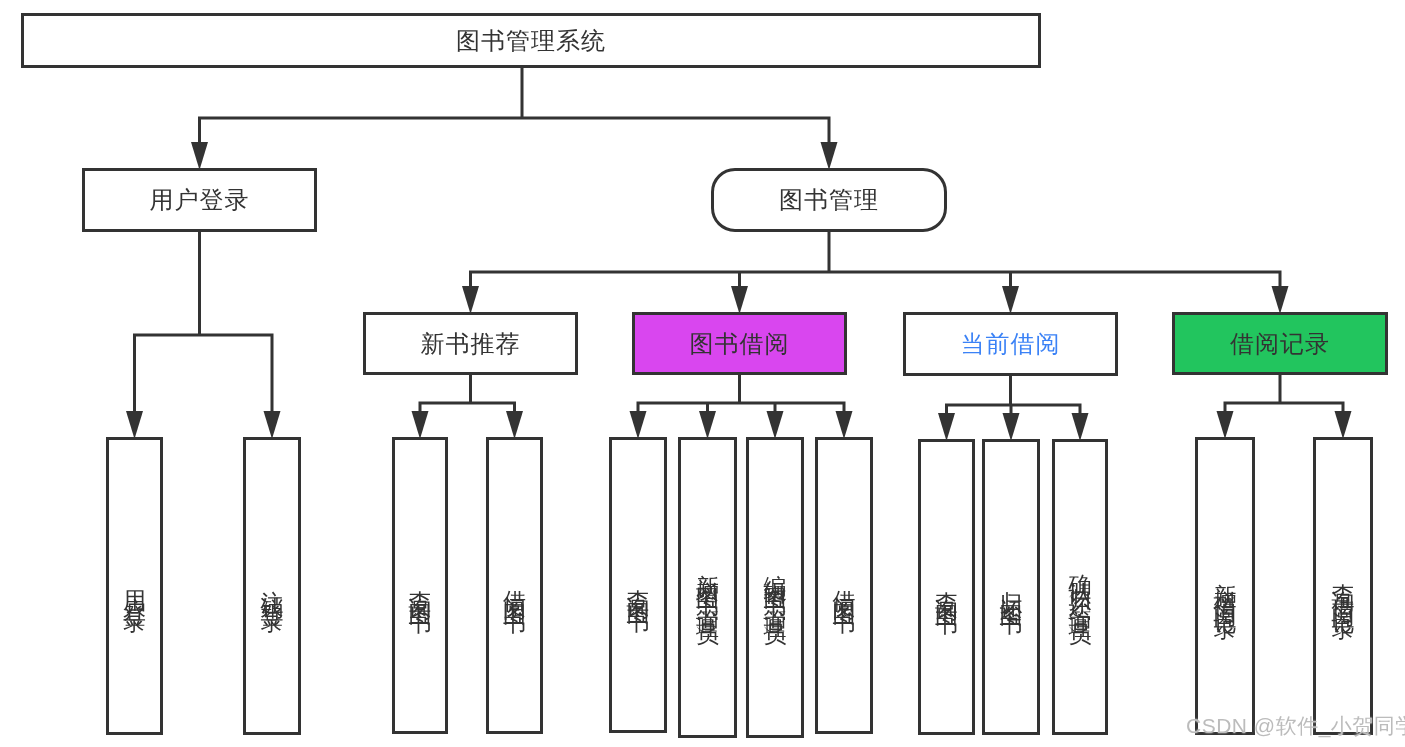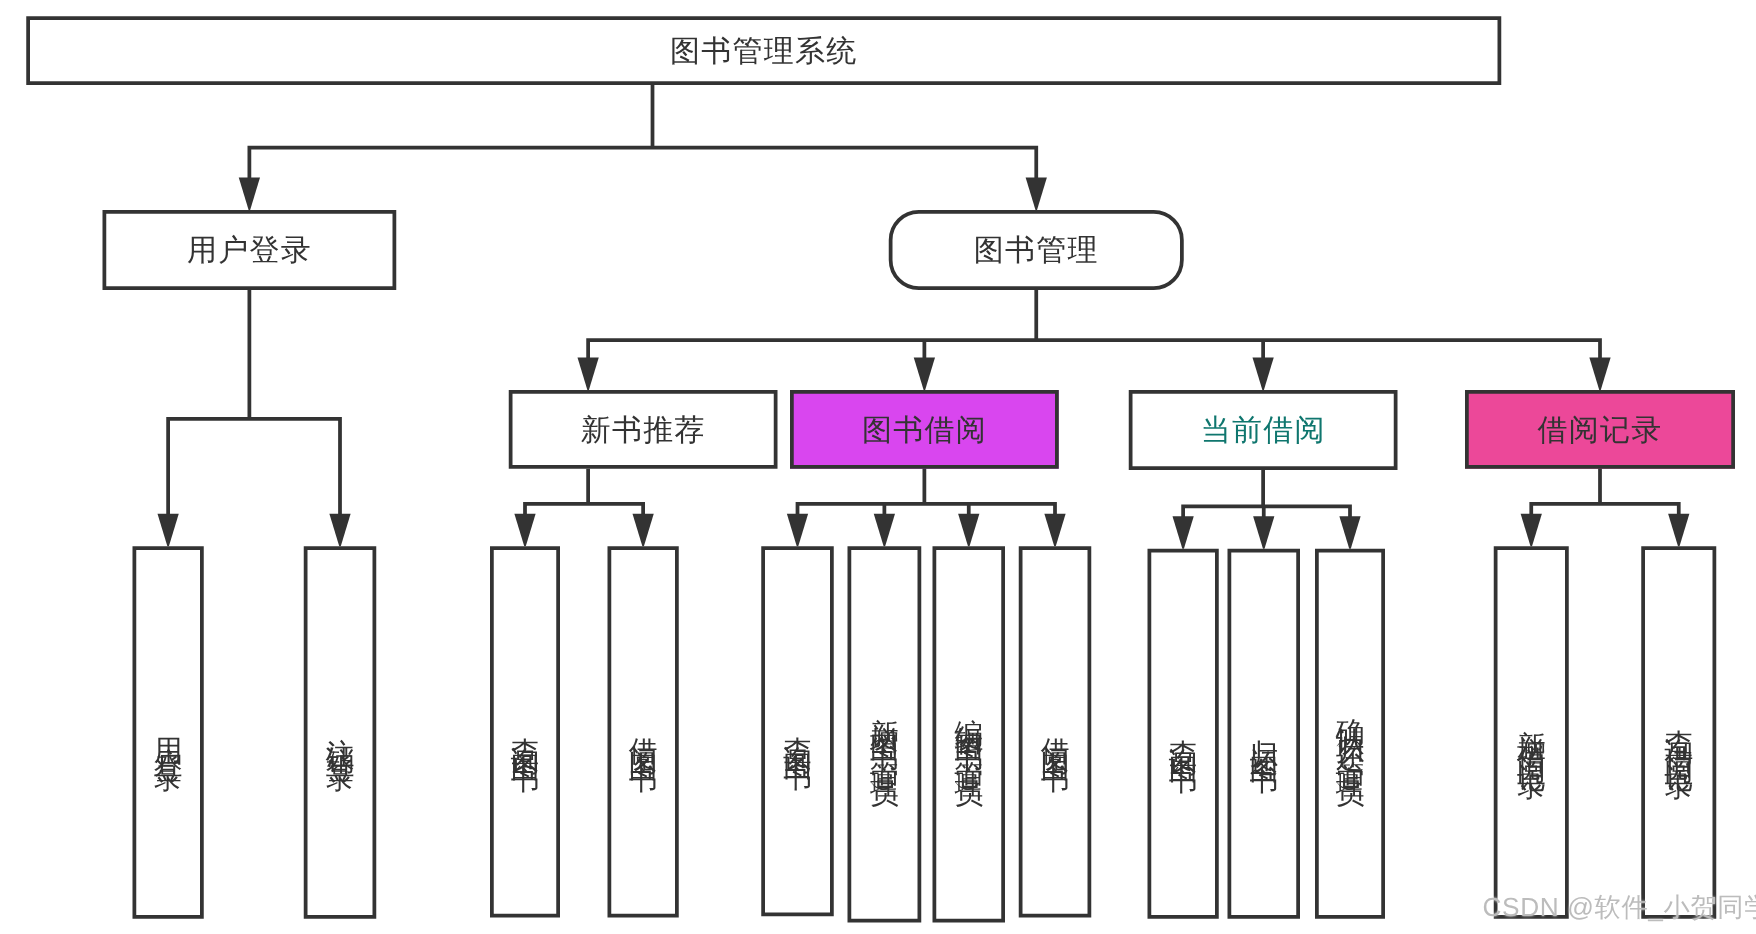"图书管理系统" div.node { width: 1180px -> 1020px }
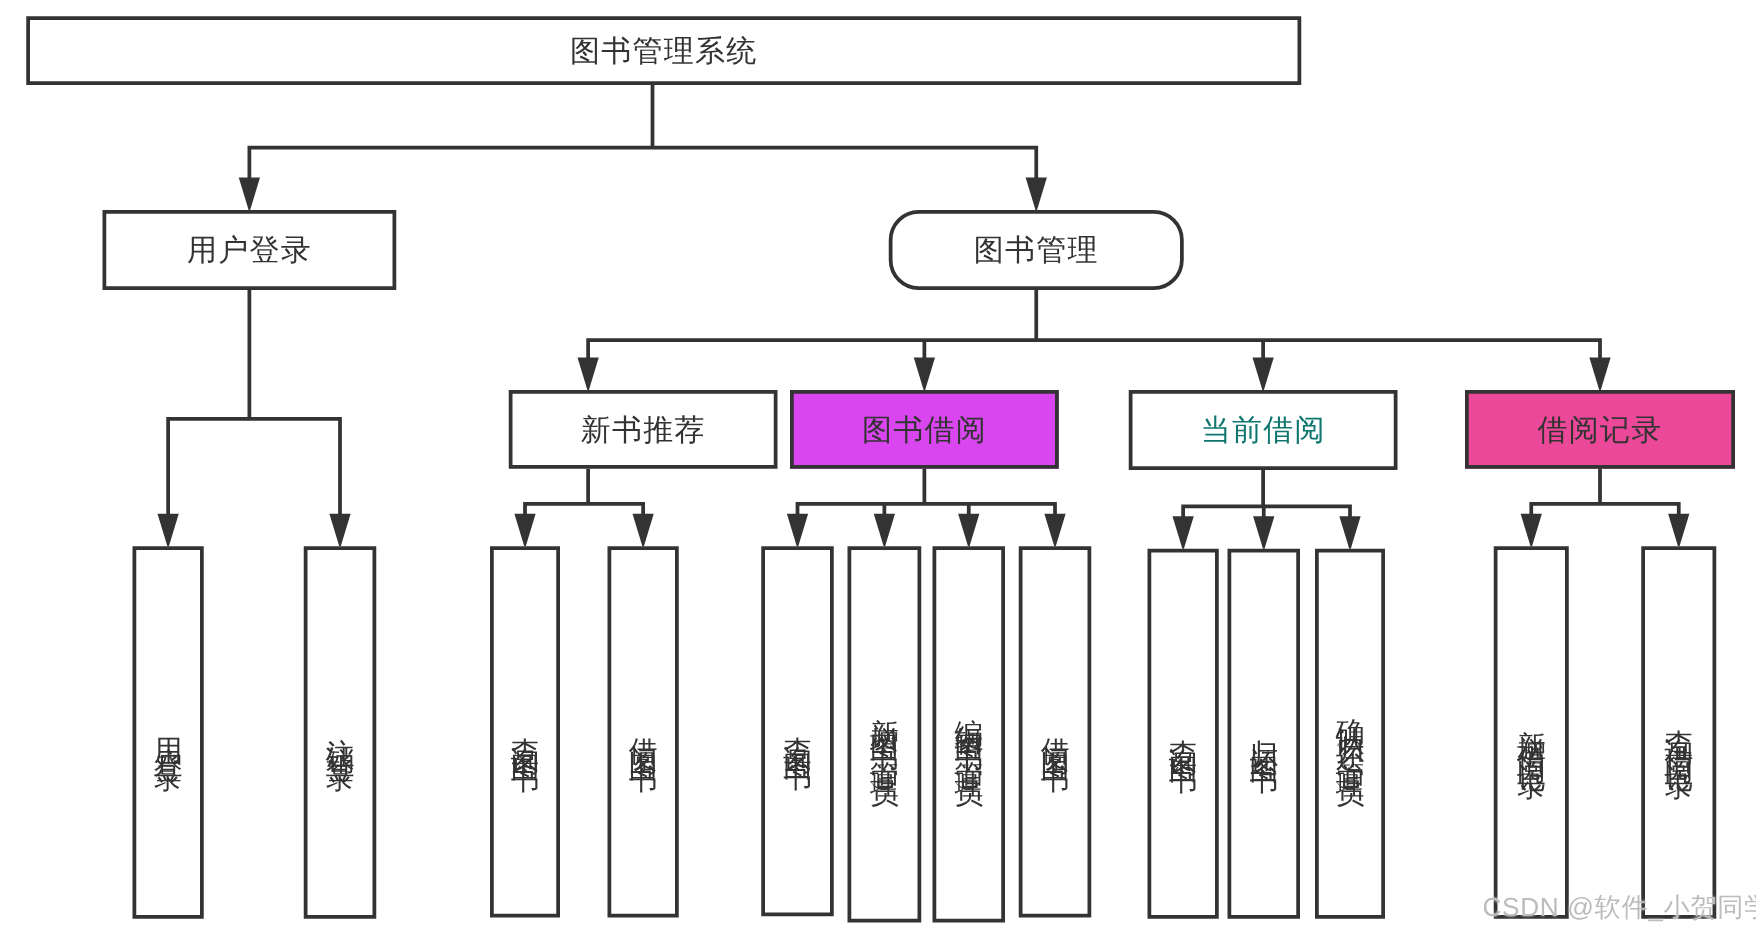"新书推荐" div.node { margin-left: 44px -> none }
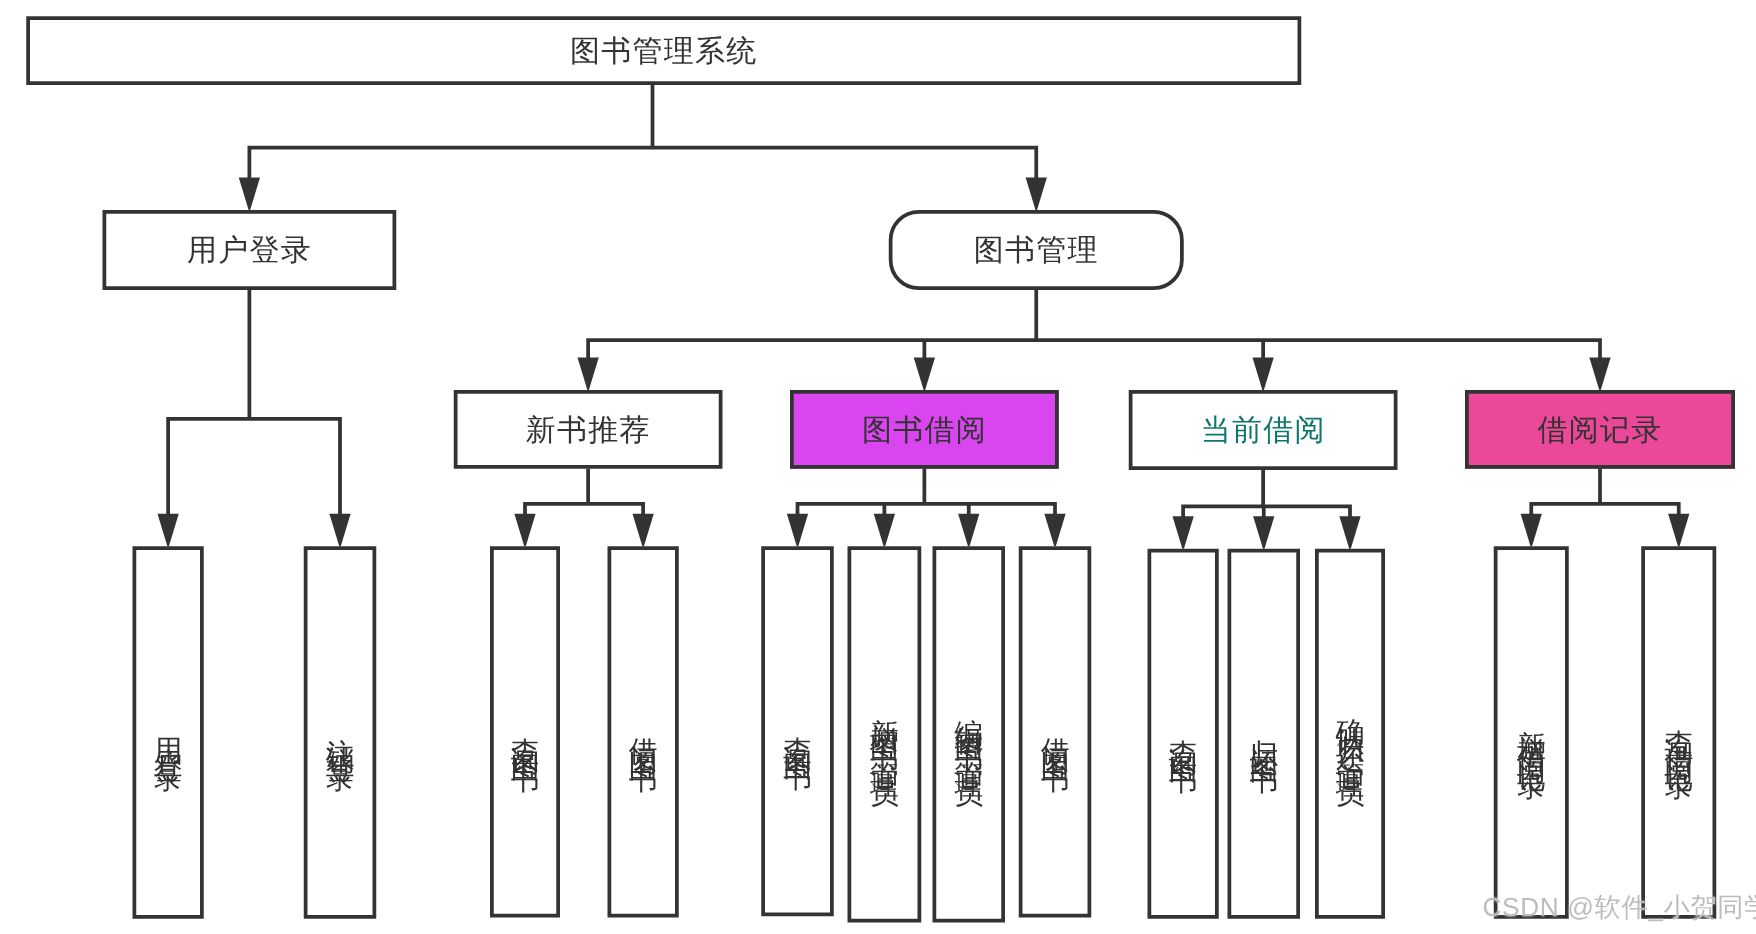"当前借阅" div.node { color: #0f766e -> #3b82f6 }
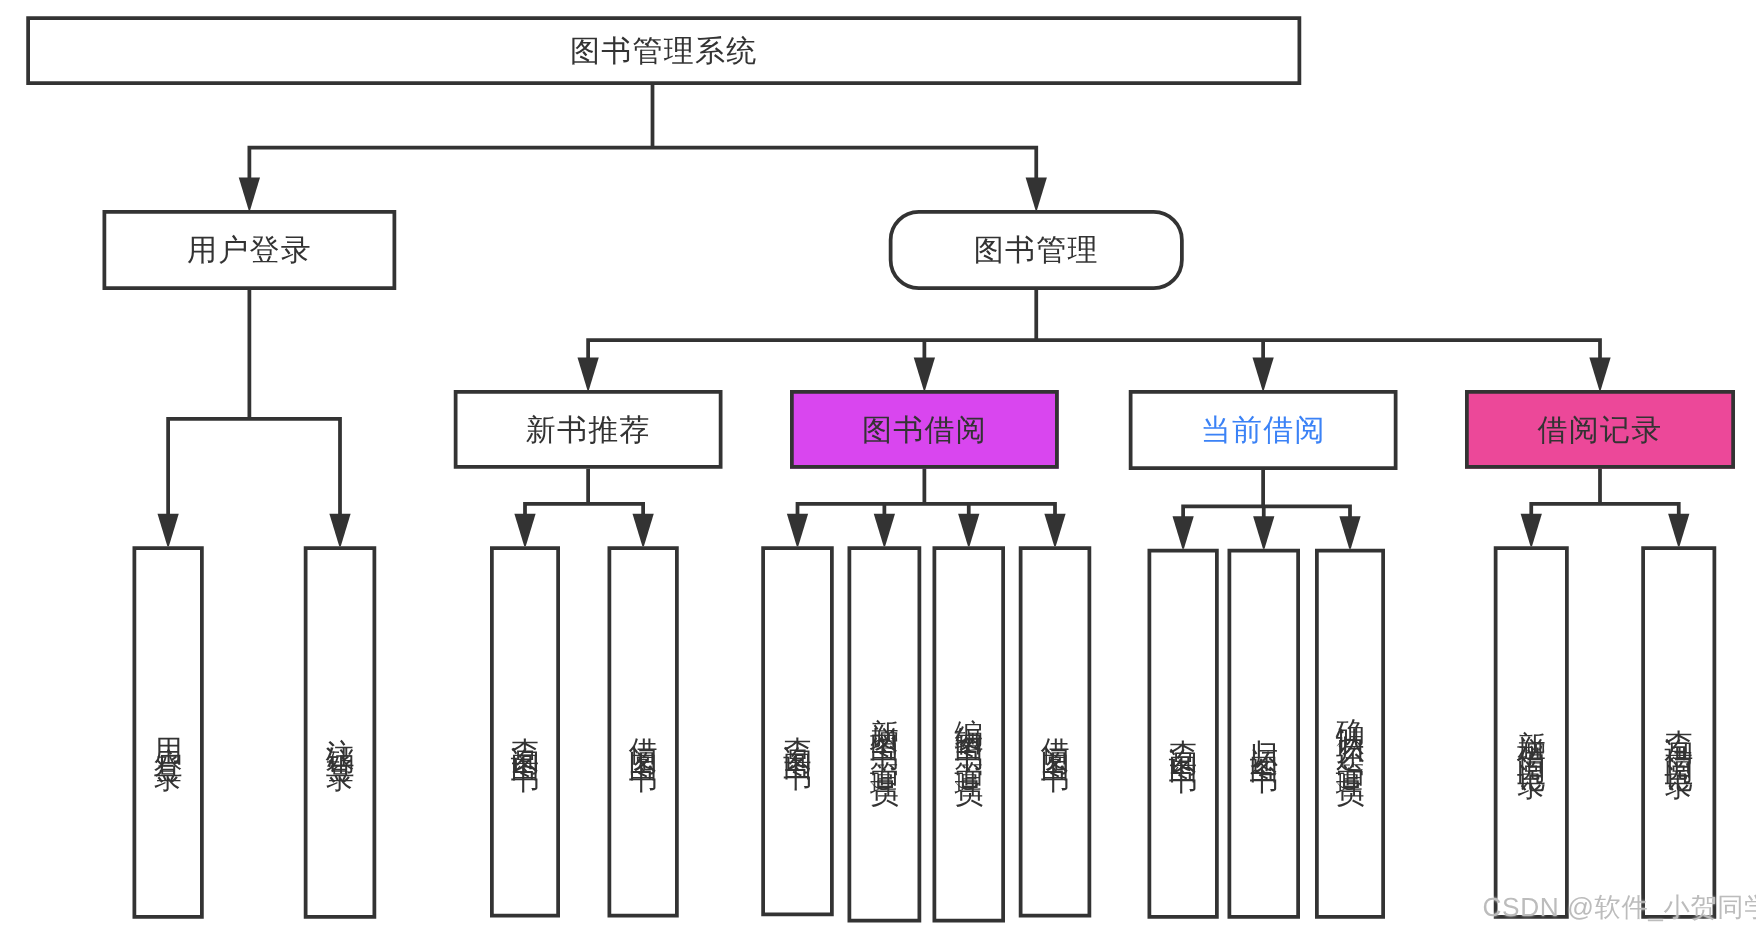"借阅记录" div.node { background: #ec4899 -> #22c55e }
